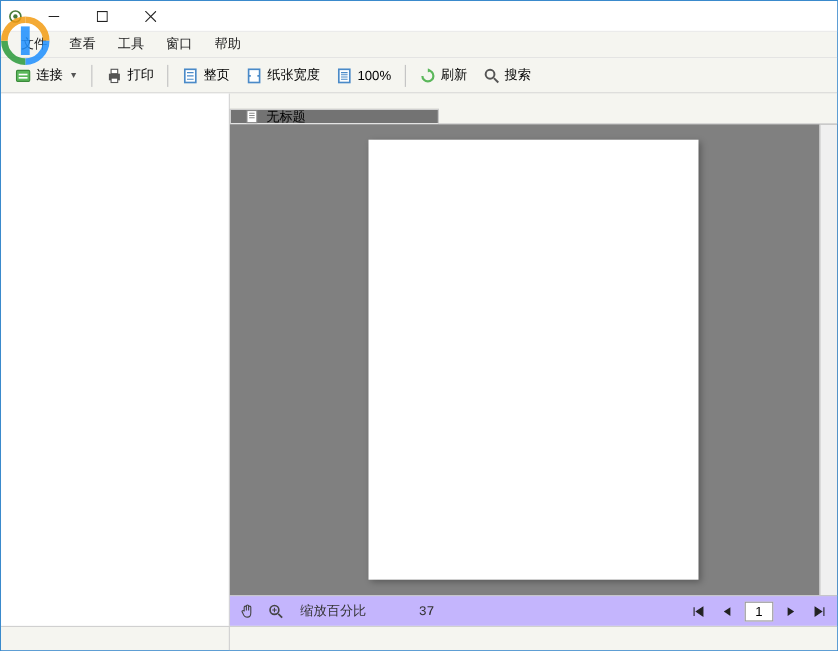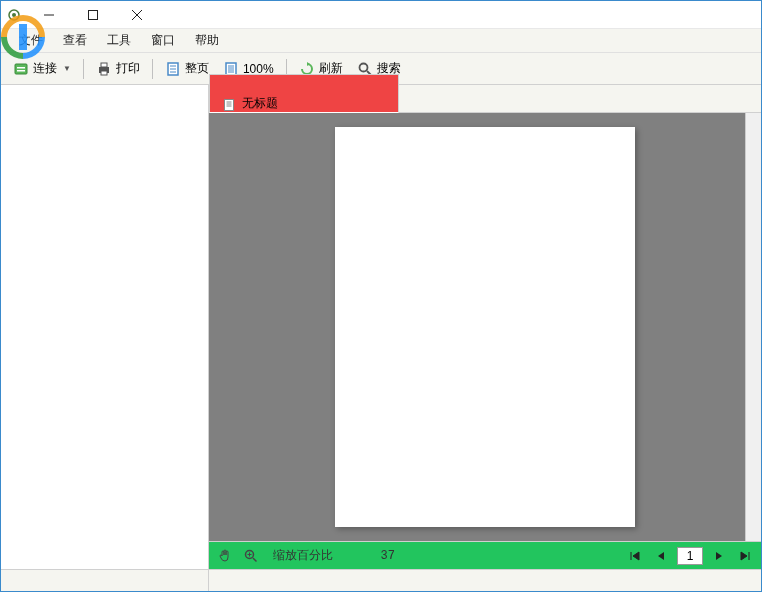"纸张宽度" div.tool-btn { html: none -> <div> <span> <svg> <rect></rect> <path></path> </svg> </span> <span>纸张宽度</span> </div> }
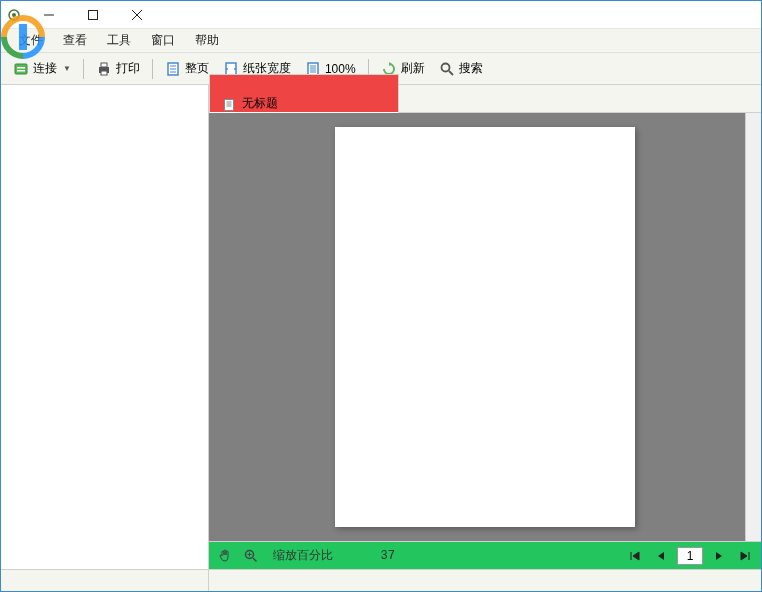"无标题" .tab { align-items: flex-end -> center; background: #ef4444 -> #737373; height: 39px -> 14px }
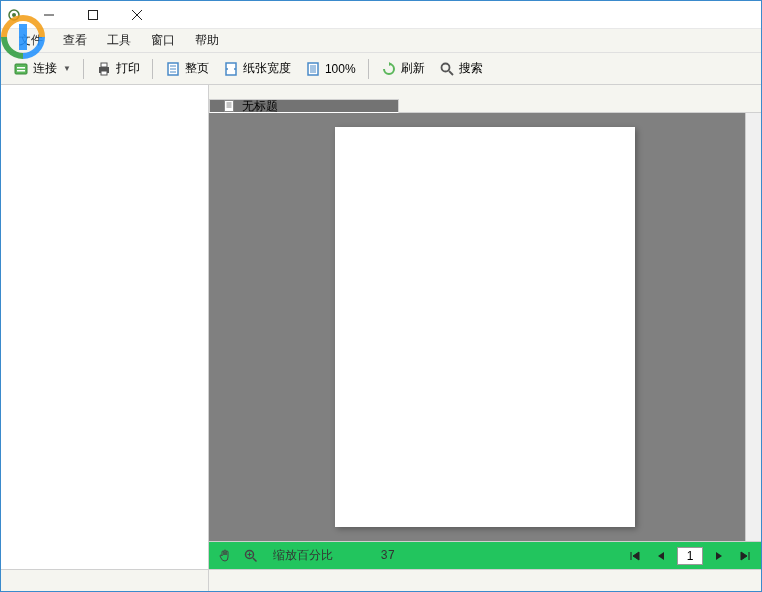"缩放百分比" .bottom-toolbar { background: #22c55e -> #c4b5fd }
